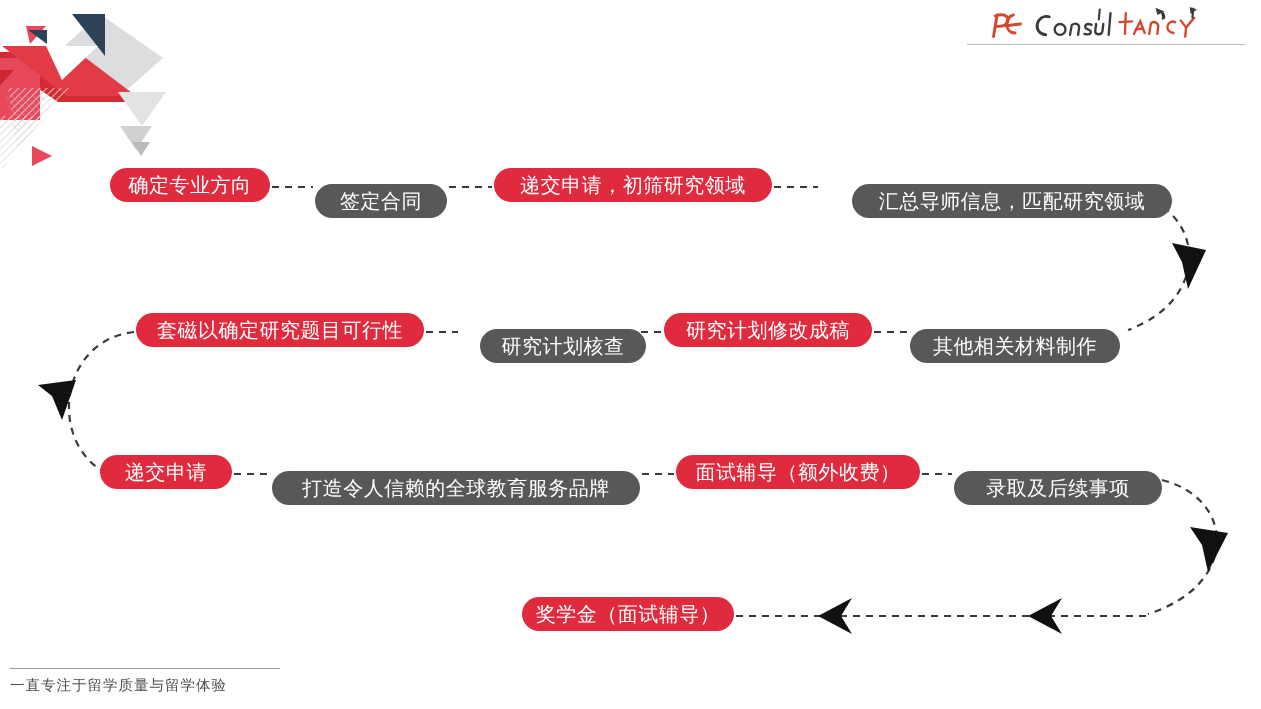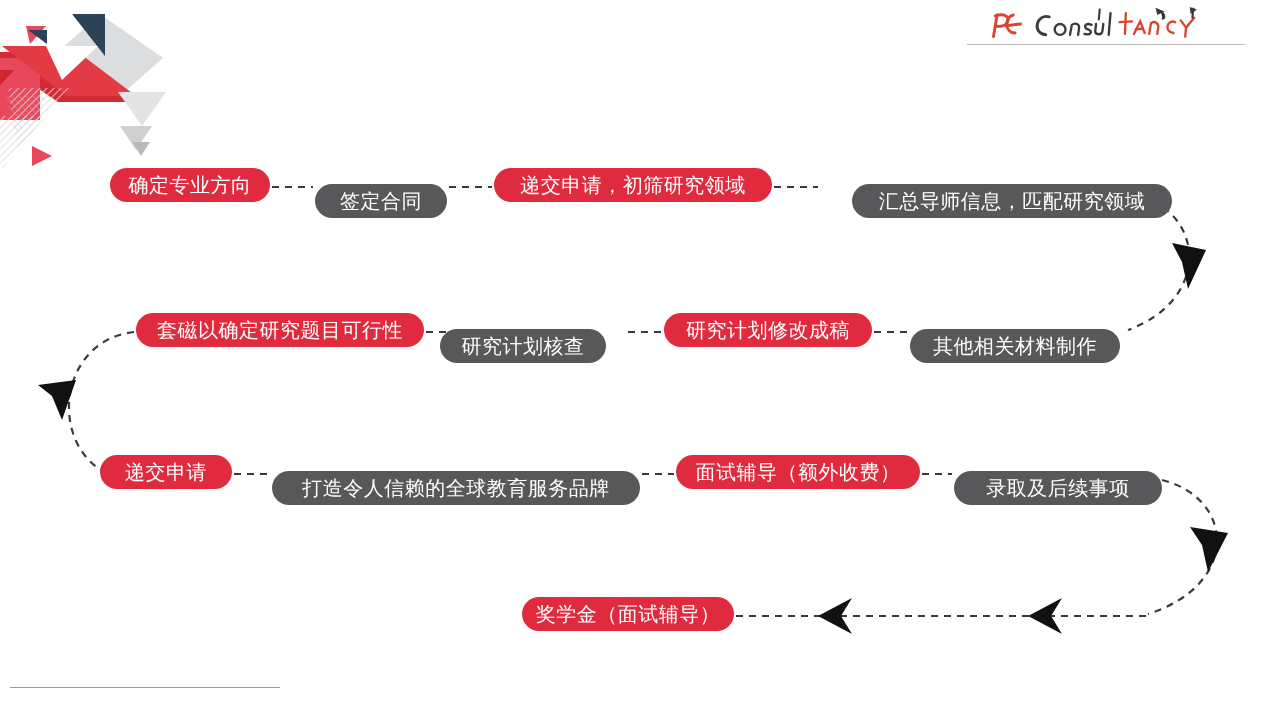"研究计划核查" div.pill { left: 440px -> 480px }
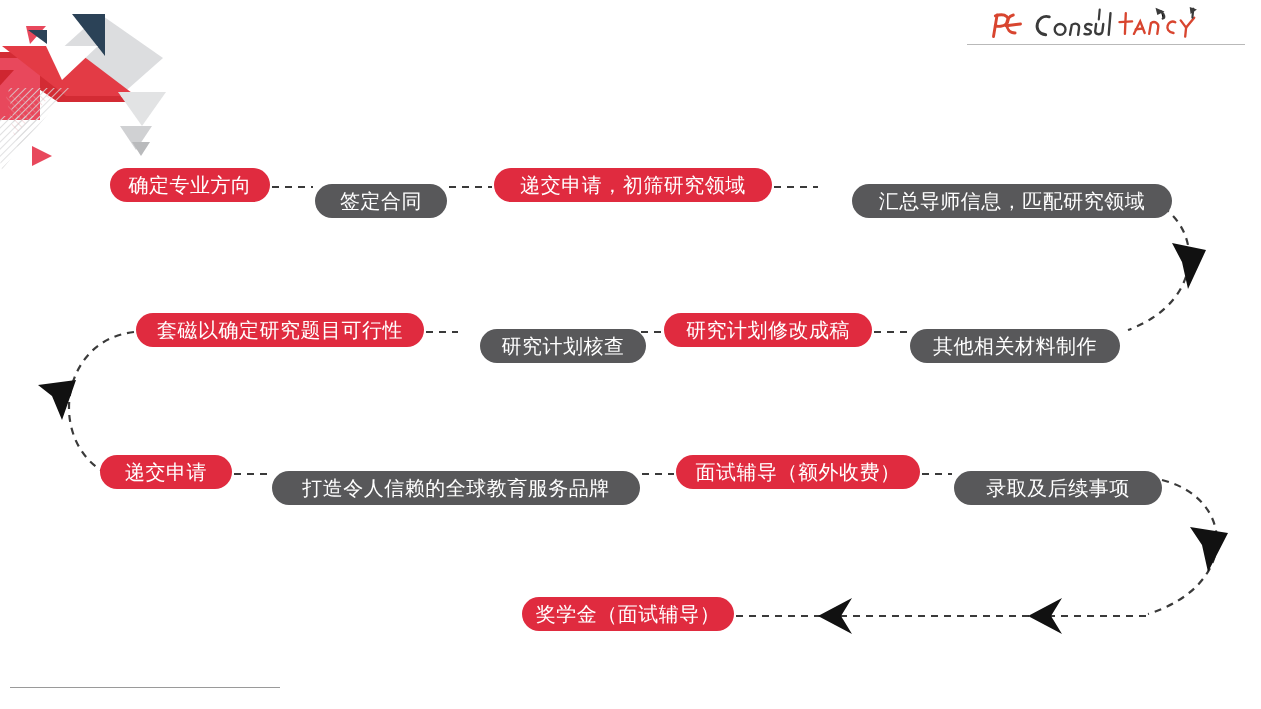"一直专注于留学质量与留学体验" div { html: none -> <div>一直专注于留学质量与留学体验</div> }
